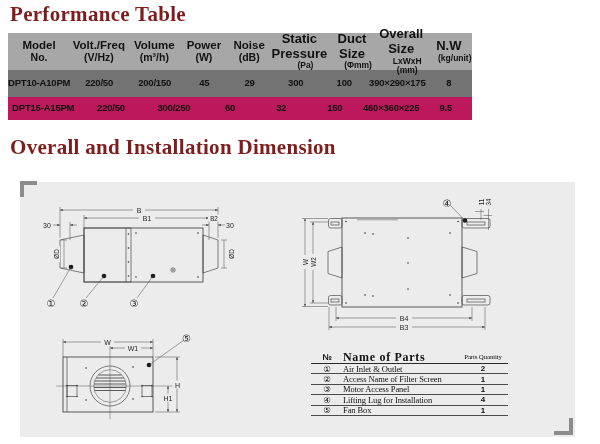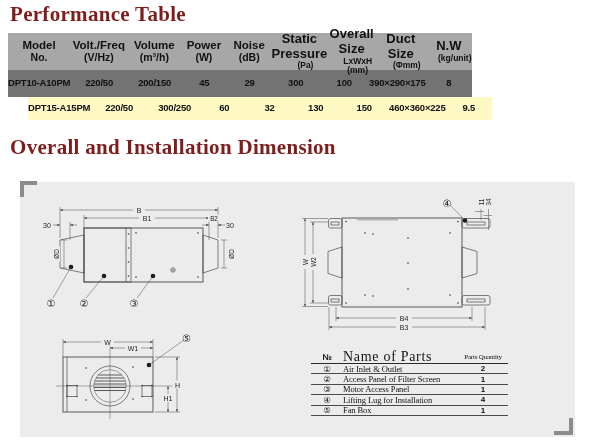"Overall Size" div.cell { order: before "Duct Size" -> after "Duct Size" }
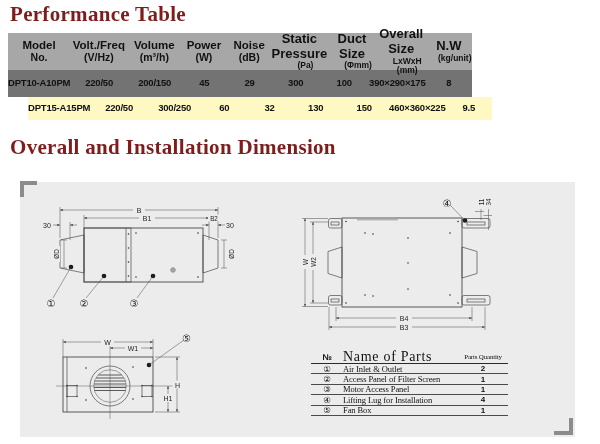"DPT15-A15PM" .r2 { background: #fef9c3 -> #be185d; margin-left: 20px -> none }
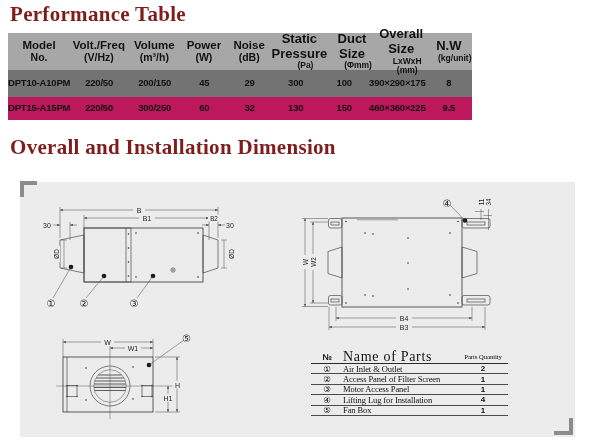"130" div.cell { html: <div>130</div> -> none }
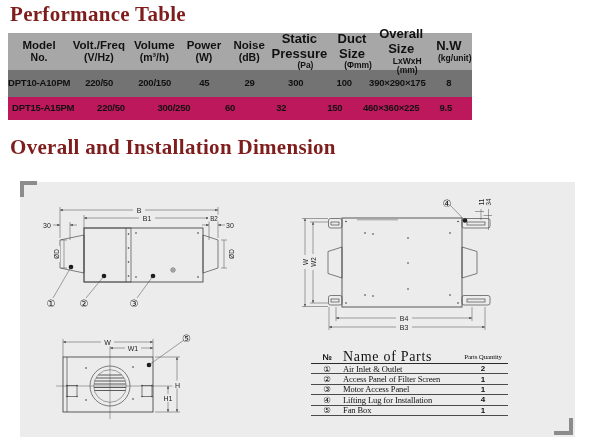"Name of Parts" .ph .pname { font-size: 14px -> 12px; font-weight: 400 -> 700 }
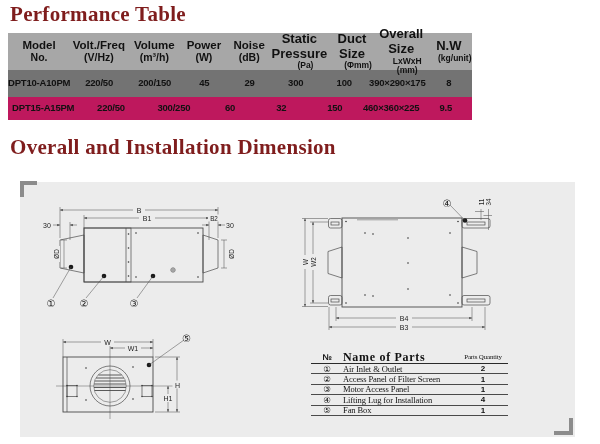"Access Panel of Filter Screen" div.pname { text: Panel -> Name }
